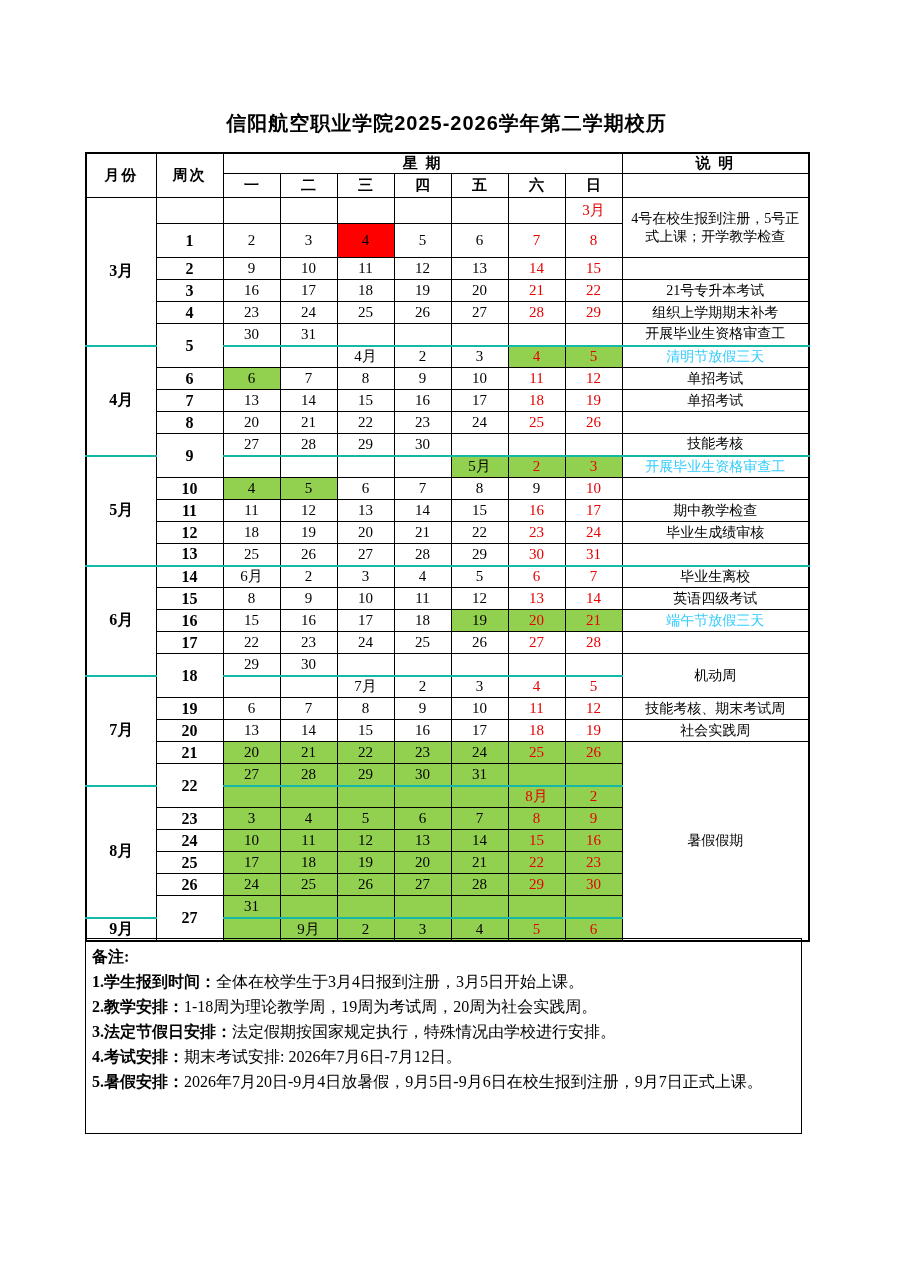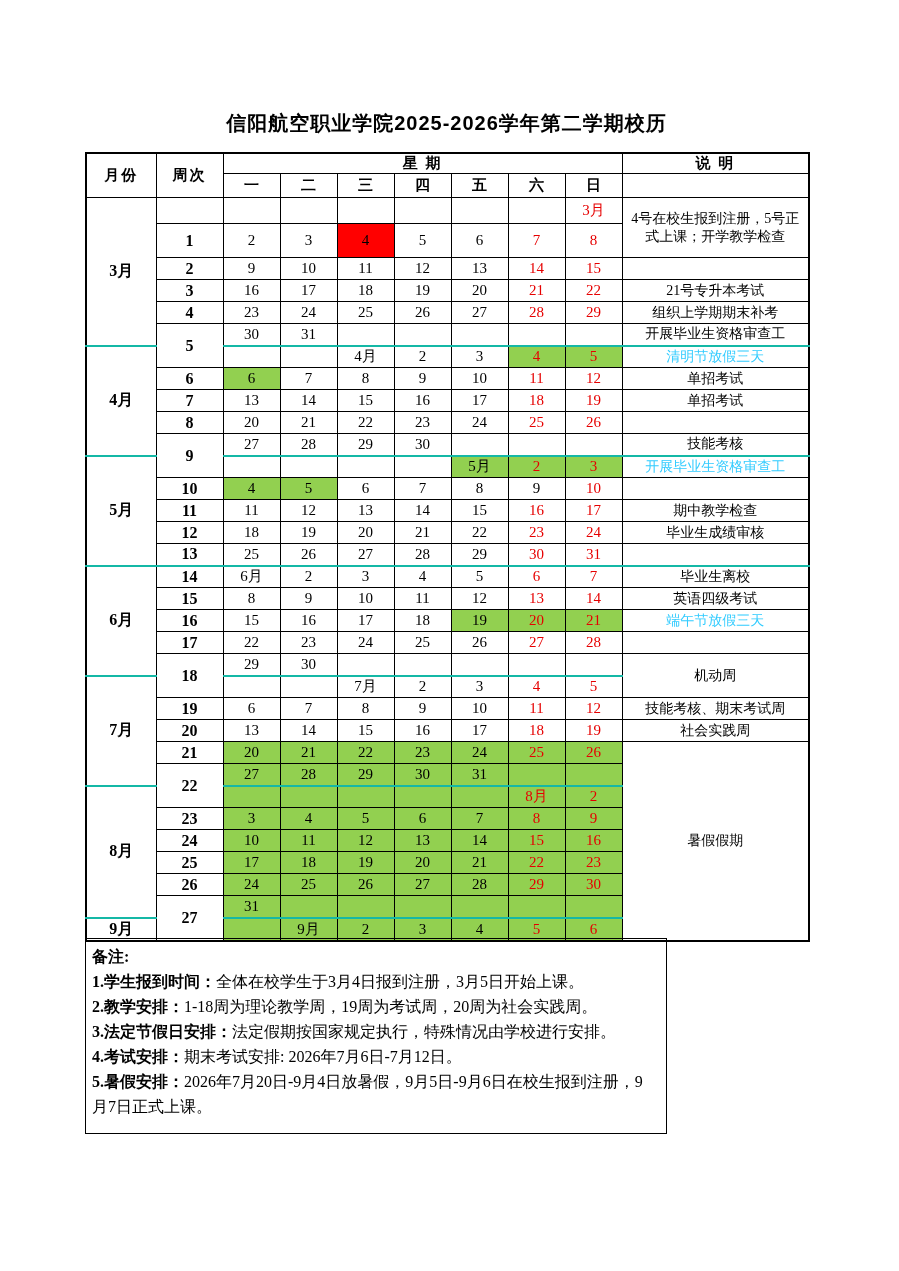"备注:" .remarks { width: 582px -> 717px }
